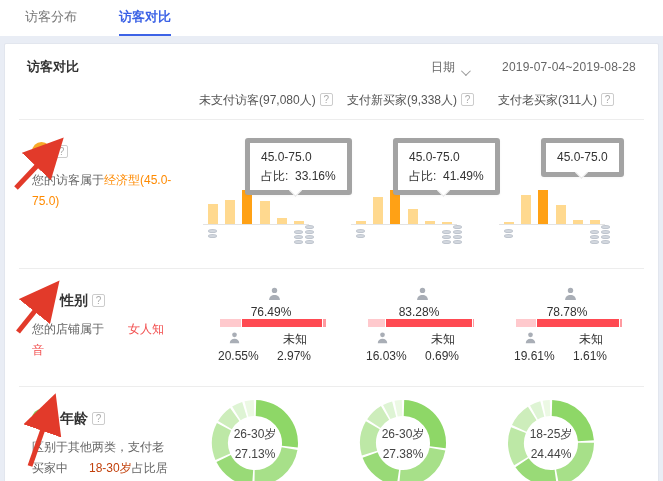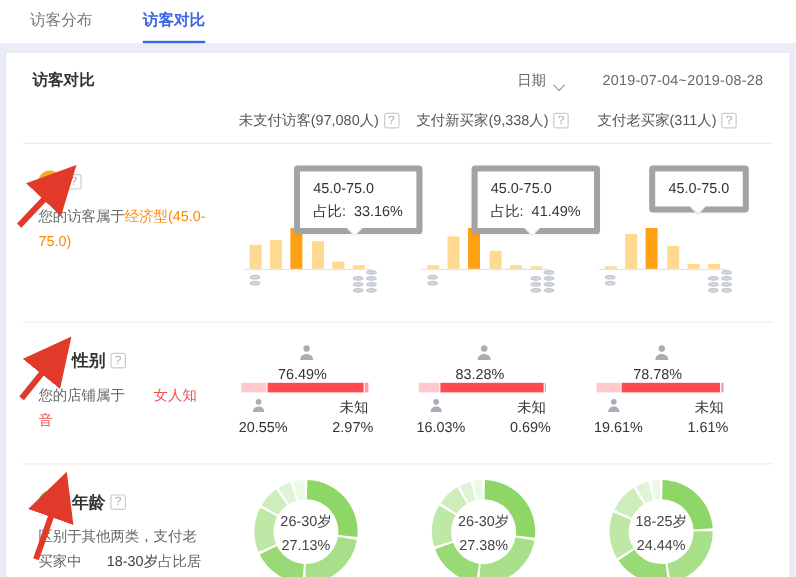"76.49%" .gen-cell { margin-left: none -> 19px }
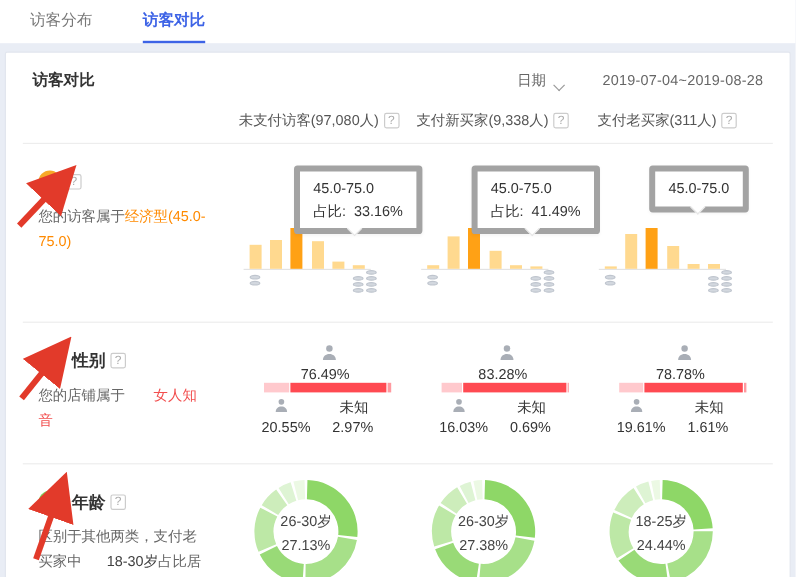"18-30岁" .hl-green { color: #404040 -> #c2410c }
